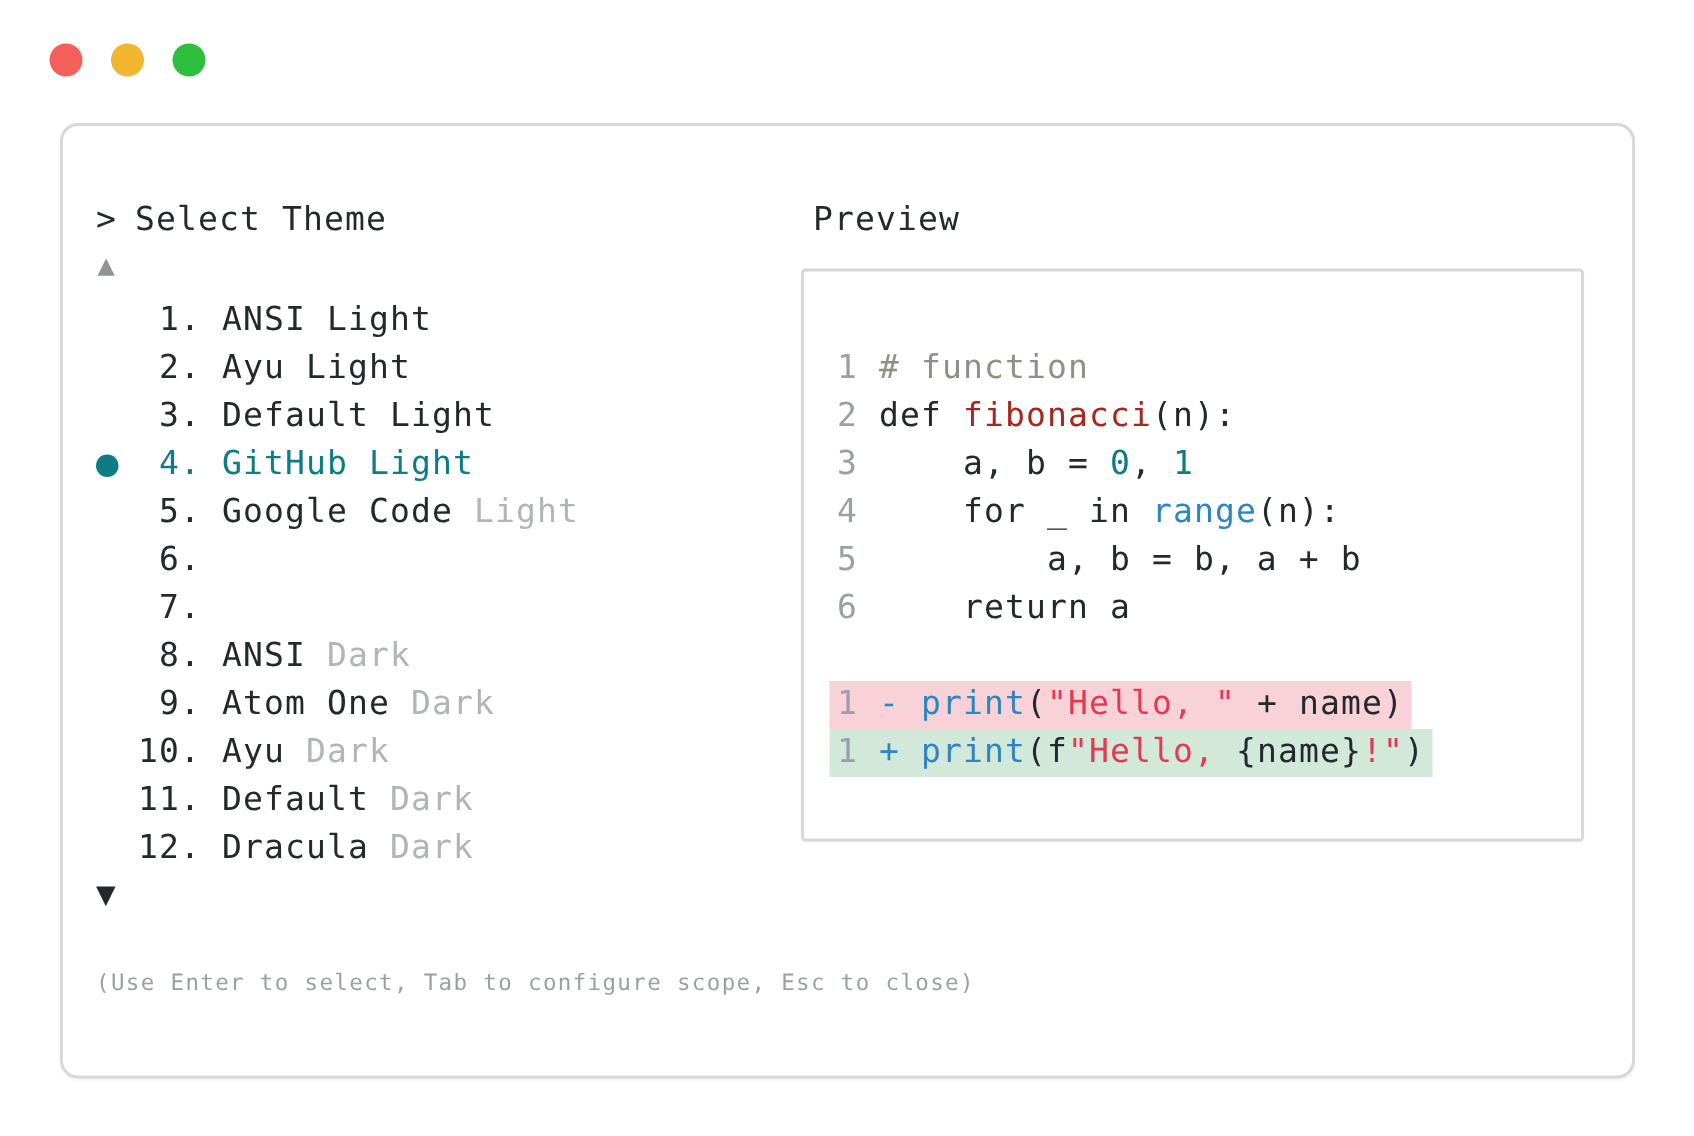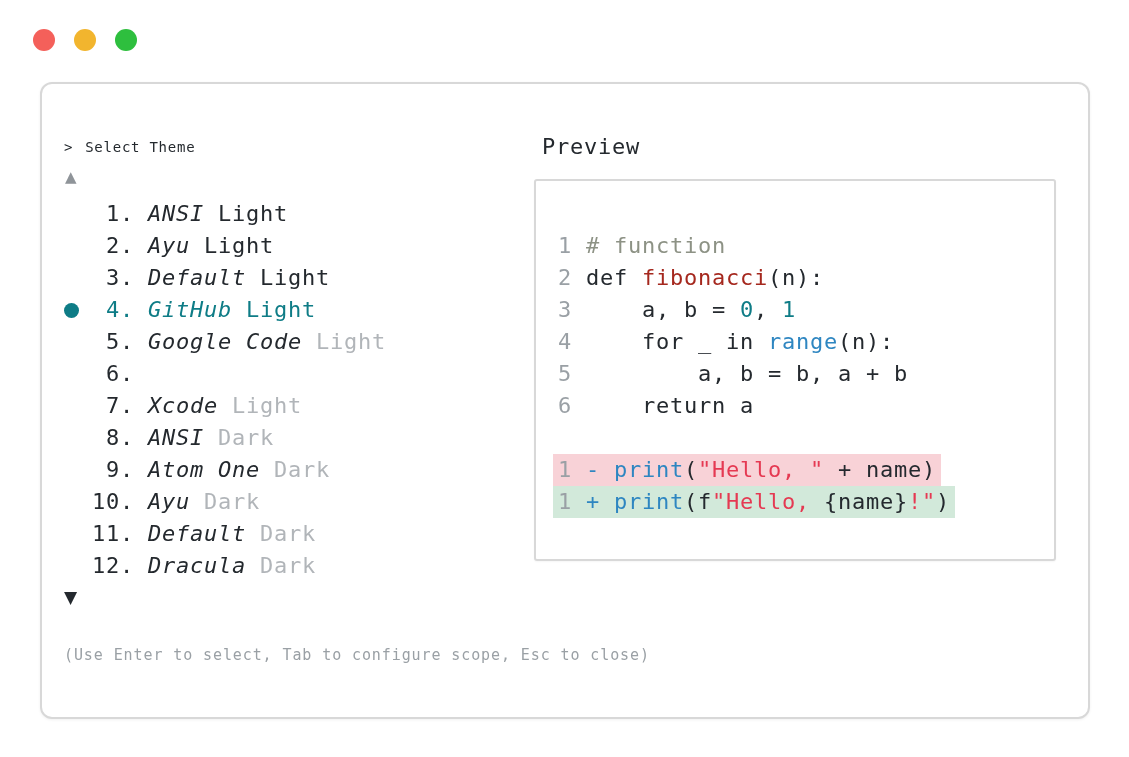"> Select Theme" .title-row { font-size: 14px -> 22px }
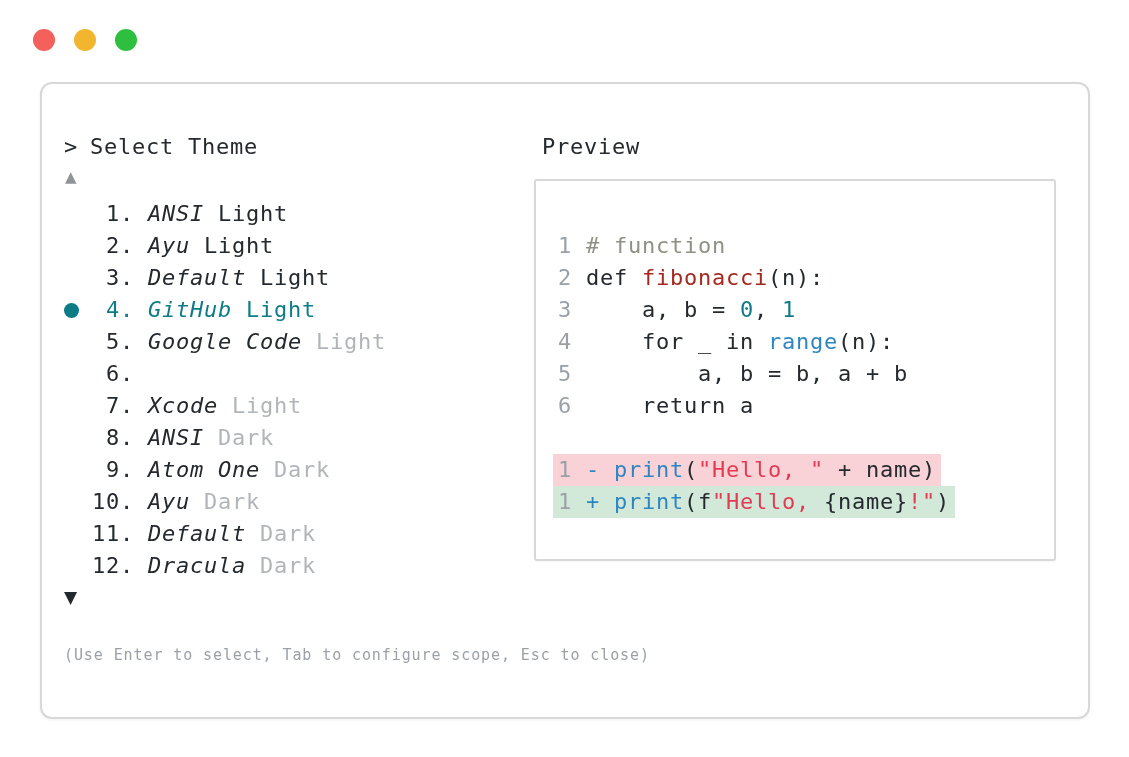"ANSI" .theme-row .name-part { font-style: italic -> none }
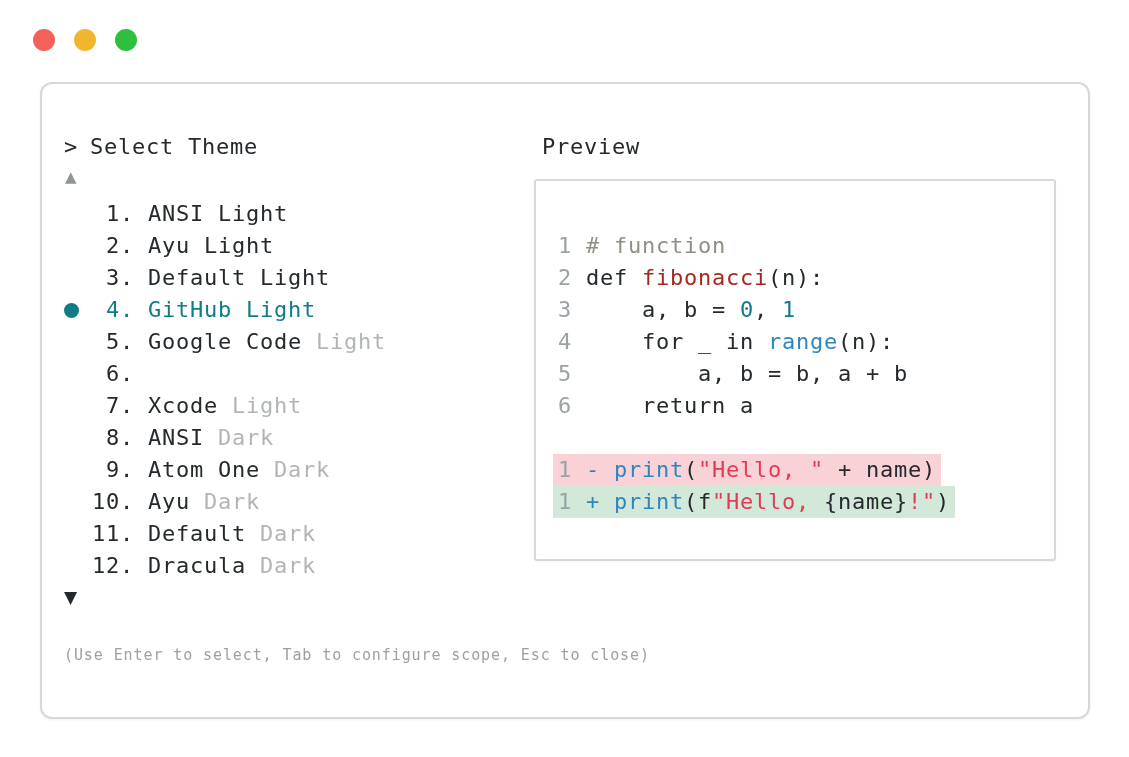"Xcode Light" span.label { html: <span><span>Xcode </span><span>Light</span></span> -> none }
